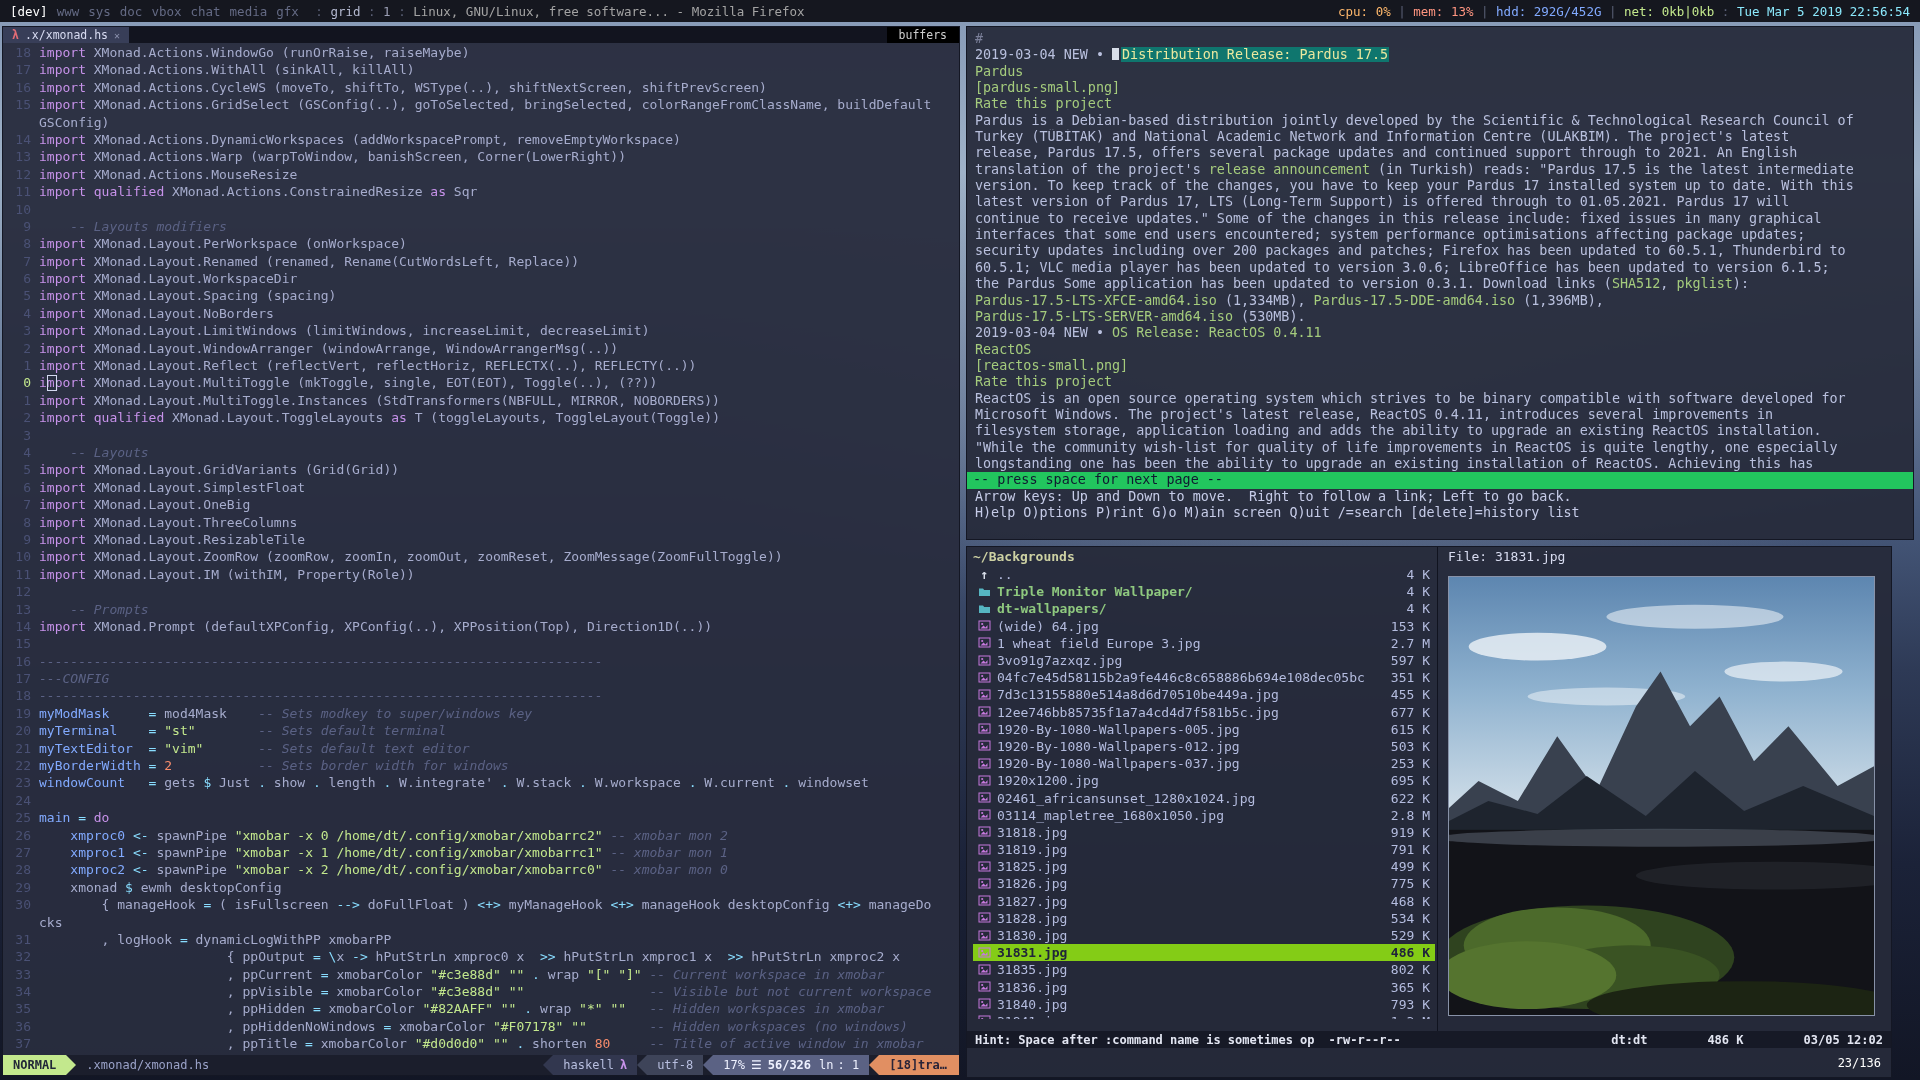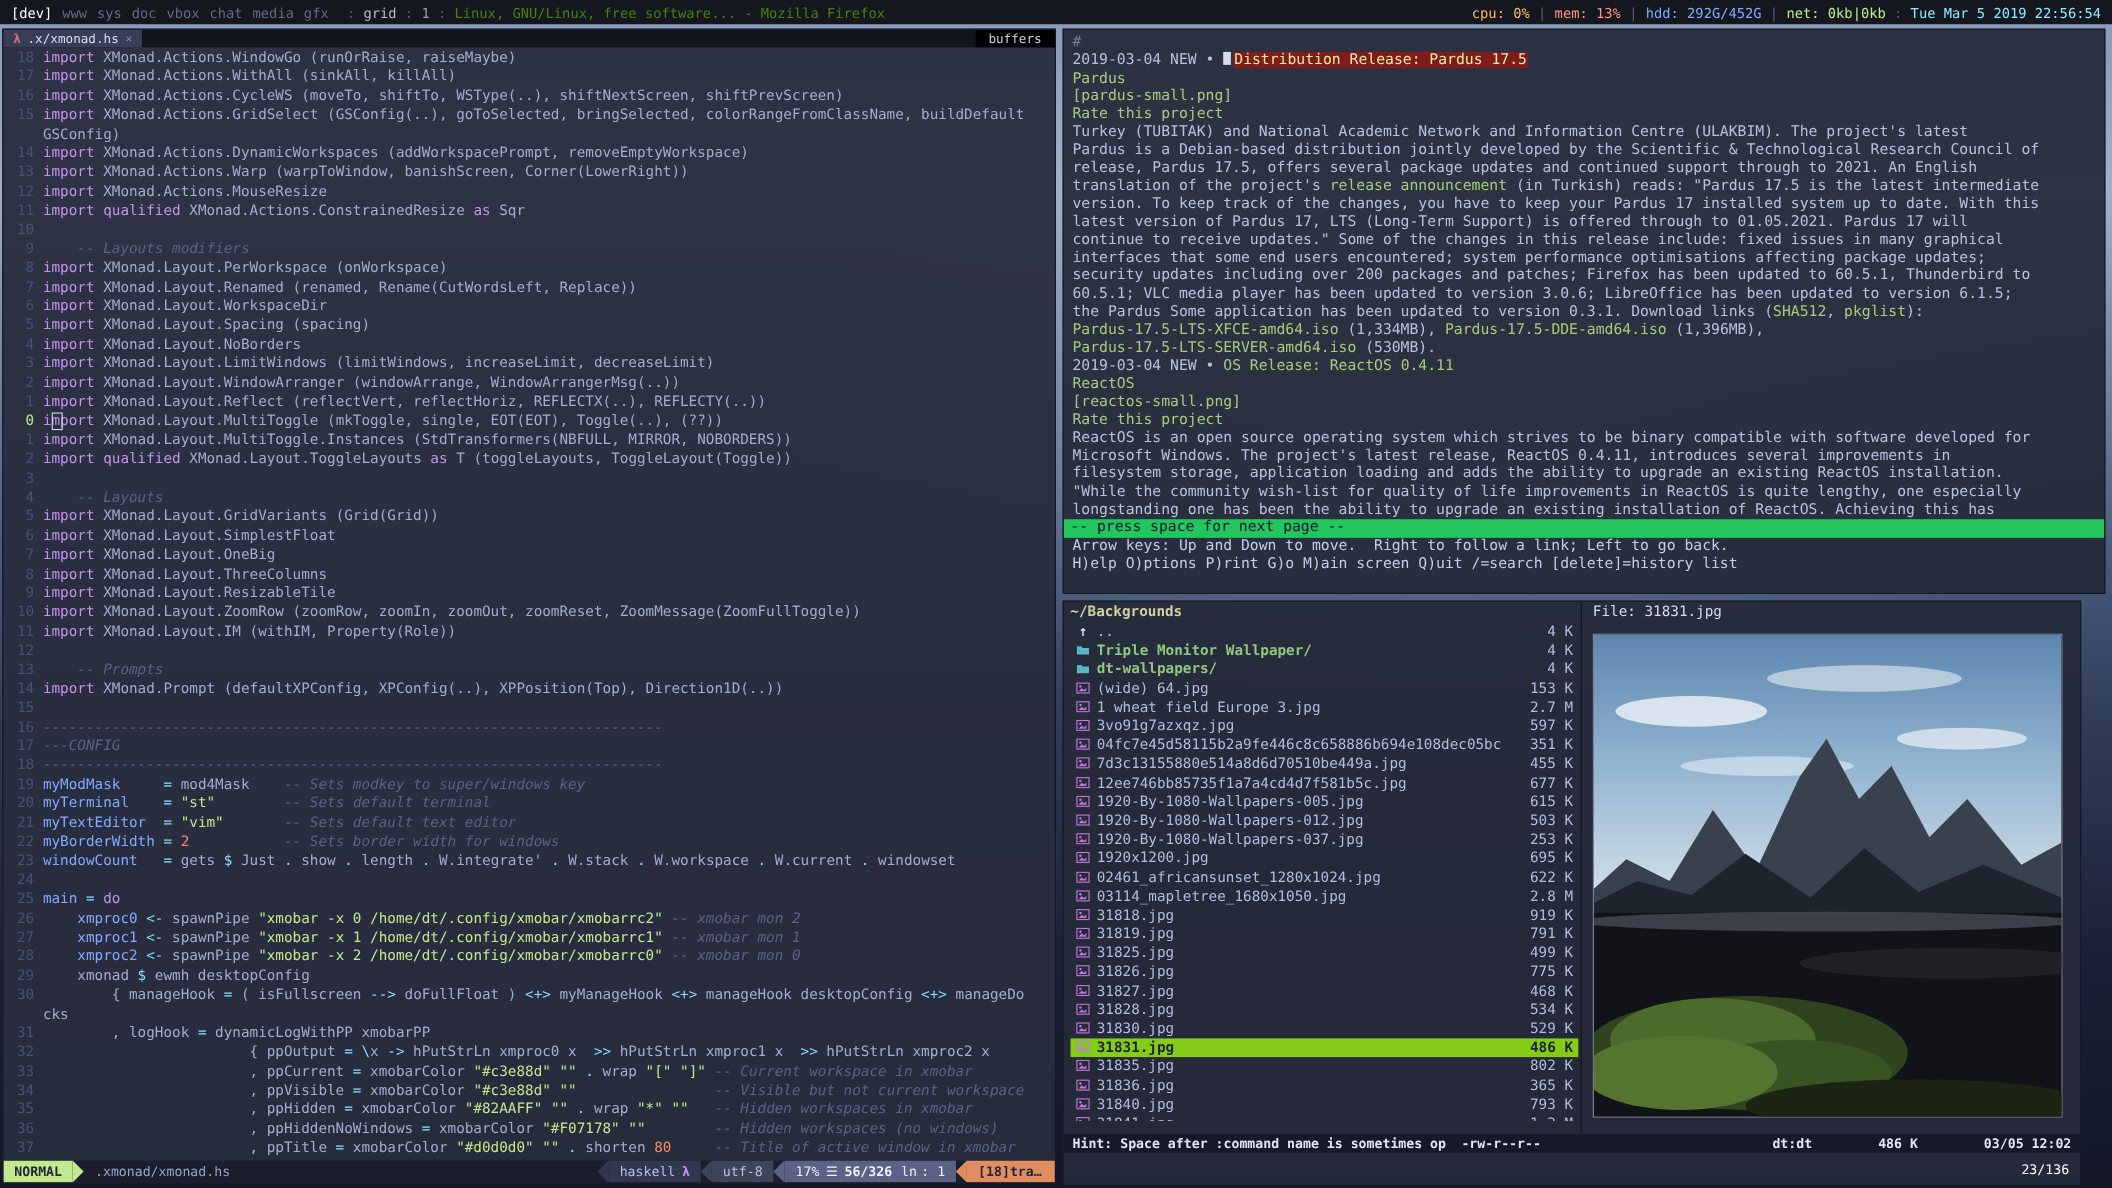"Linux, GNU/Linux, free software... -" .tb-title { color: #4d7c0f -> #a3a3a3 }
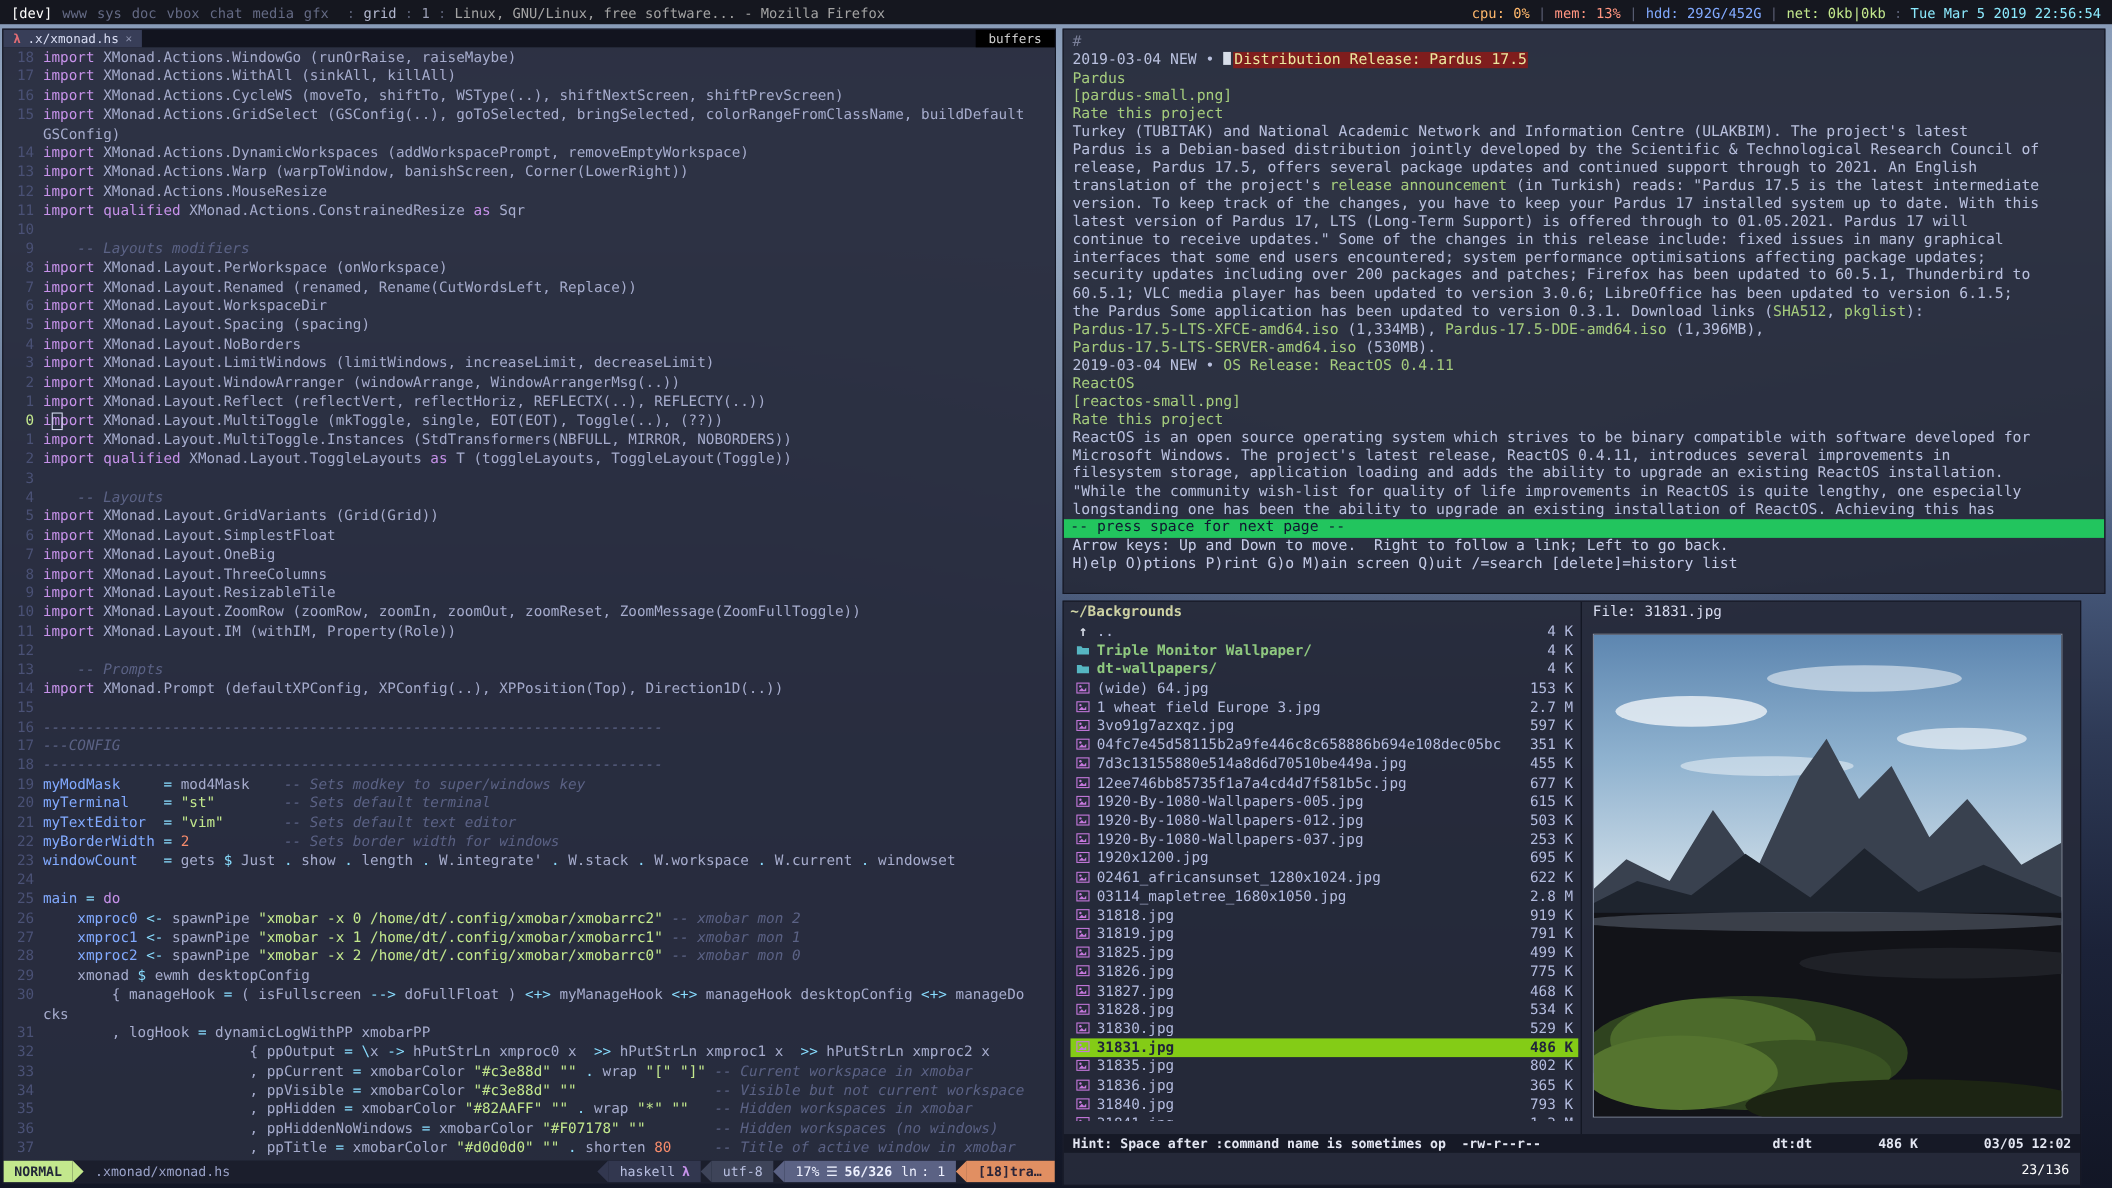"Distribution Release: Pardus 17.5" .bl .sellnk { background: #7f1d1d -> #0f766e }
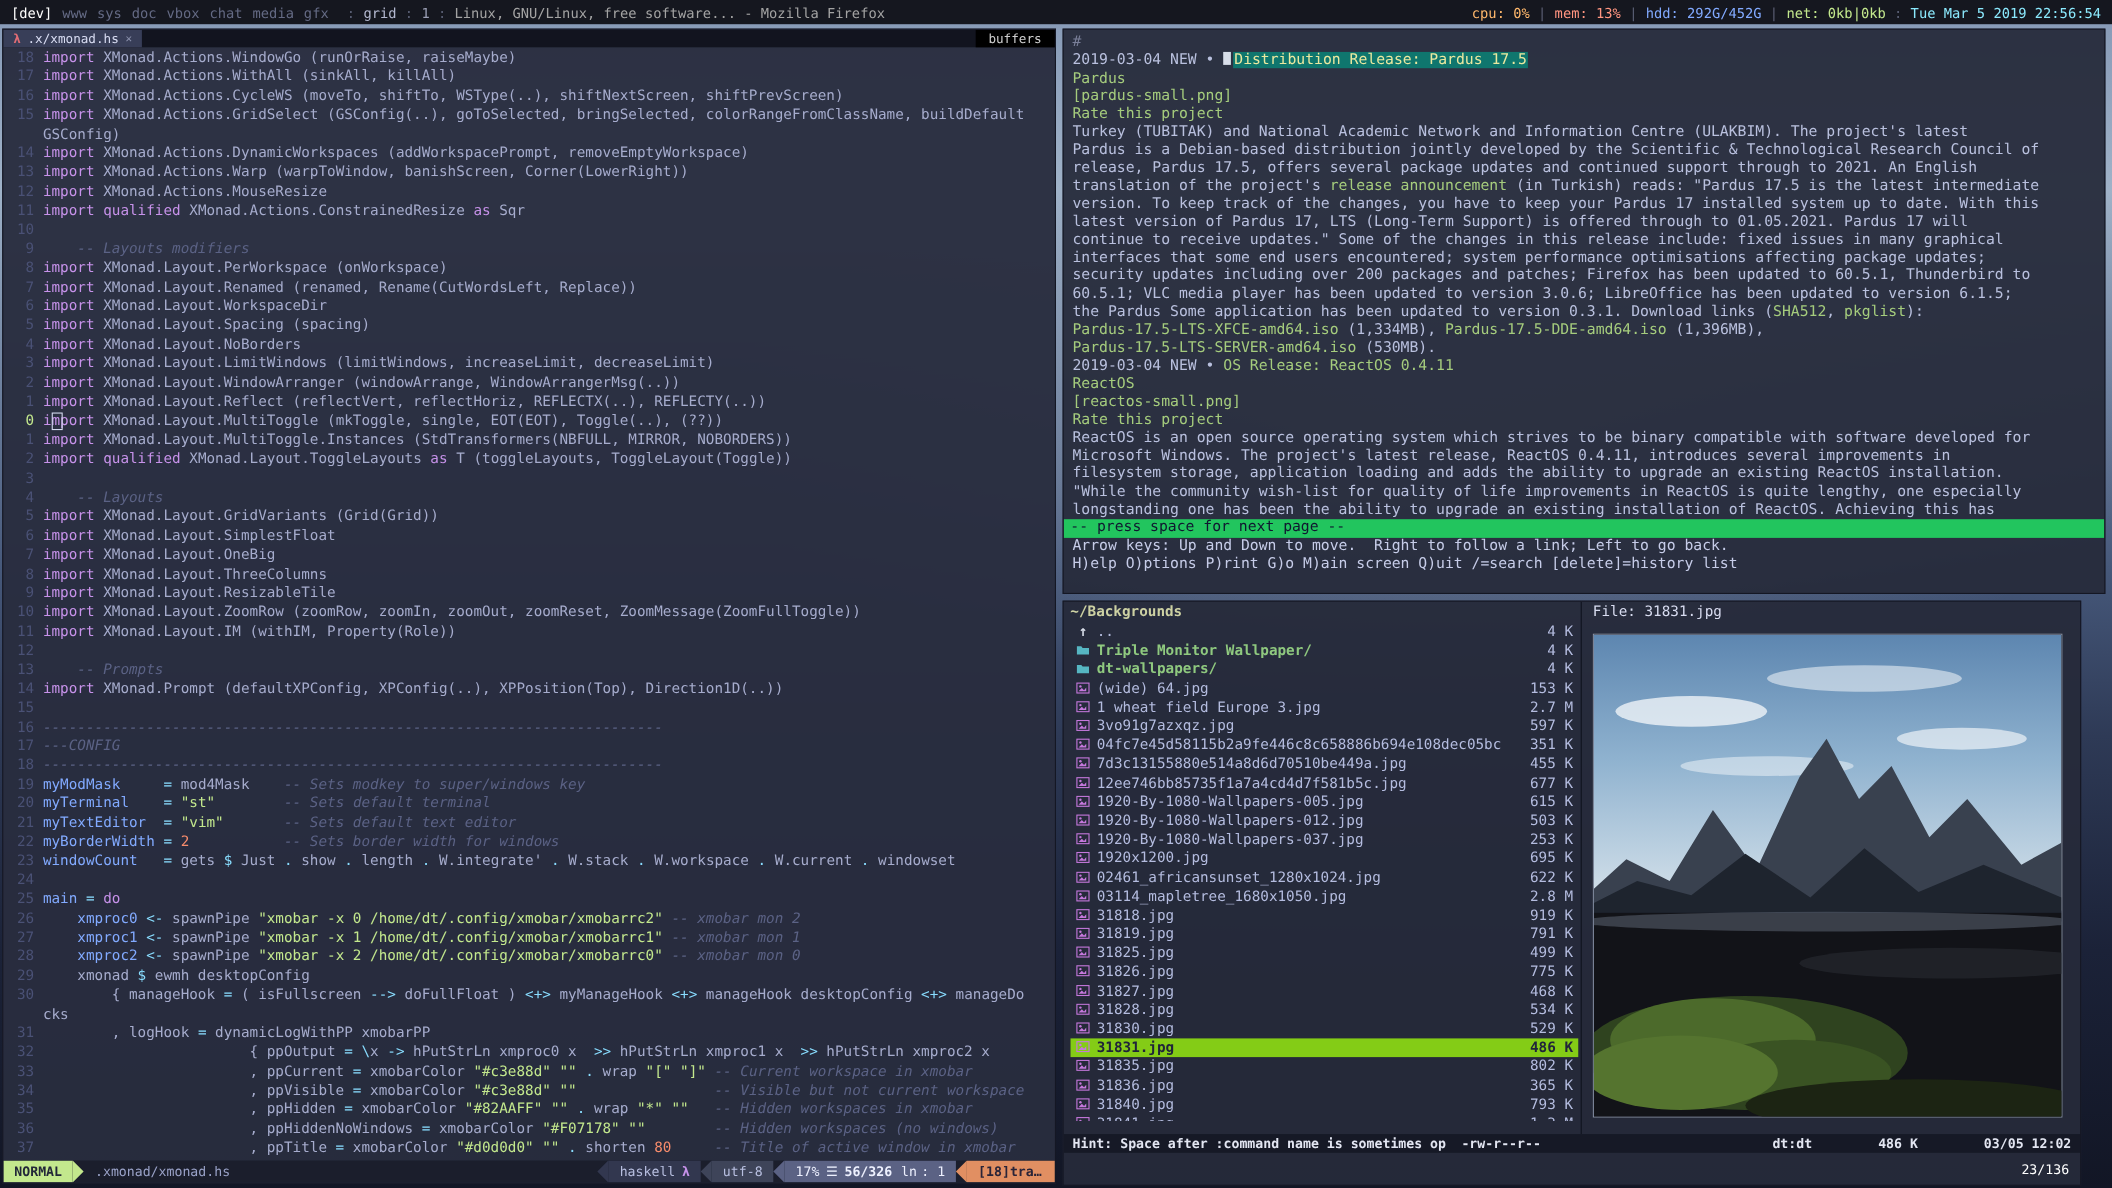"Turkey (TÜBİTAK) and National Academic" div.bl { order: before "Pardus is a Debian-based distribution" -> after "Pardus is a Debian-based distribution" }
